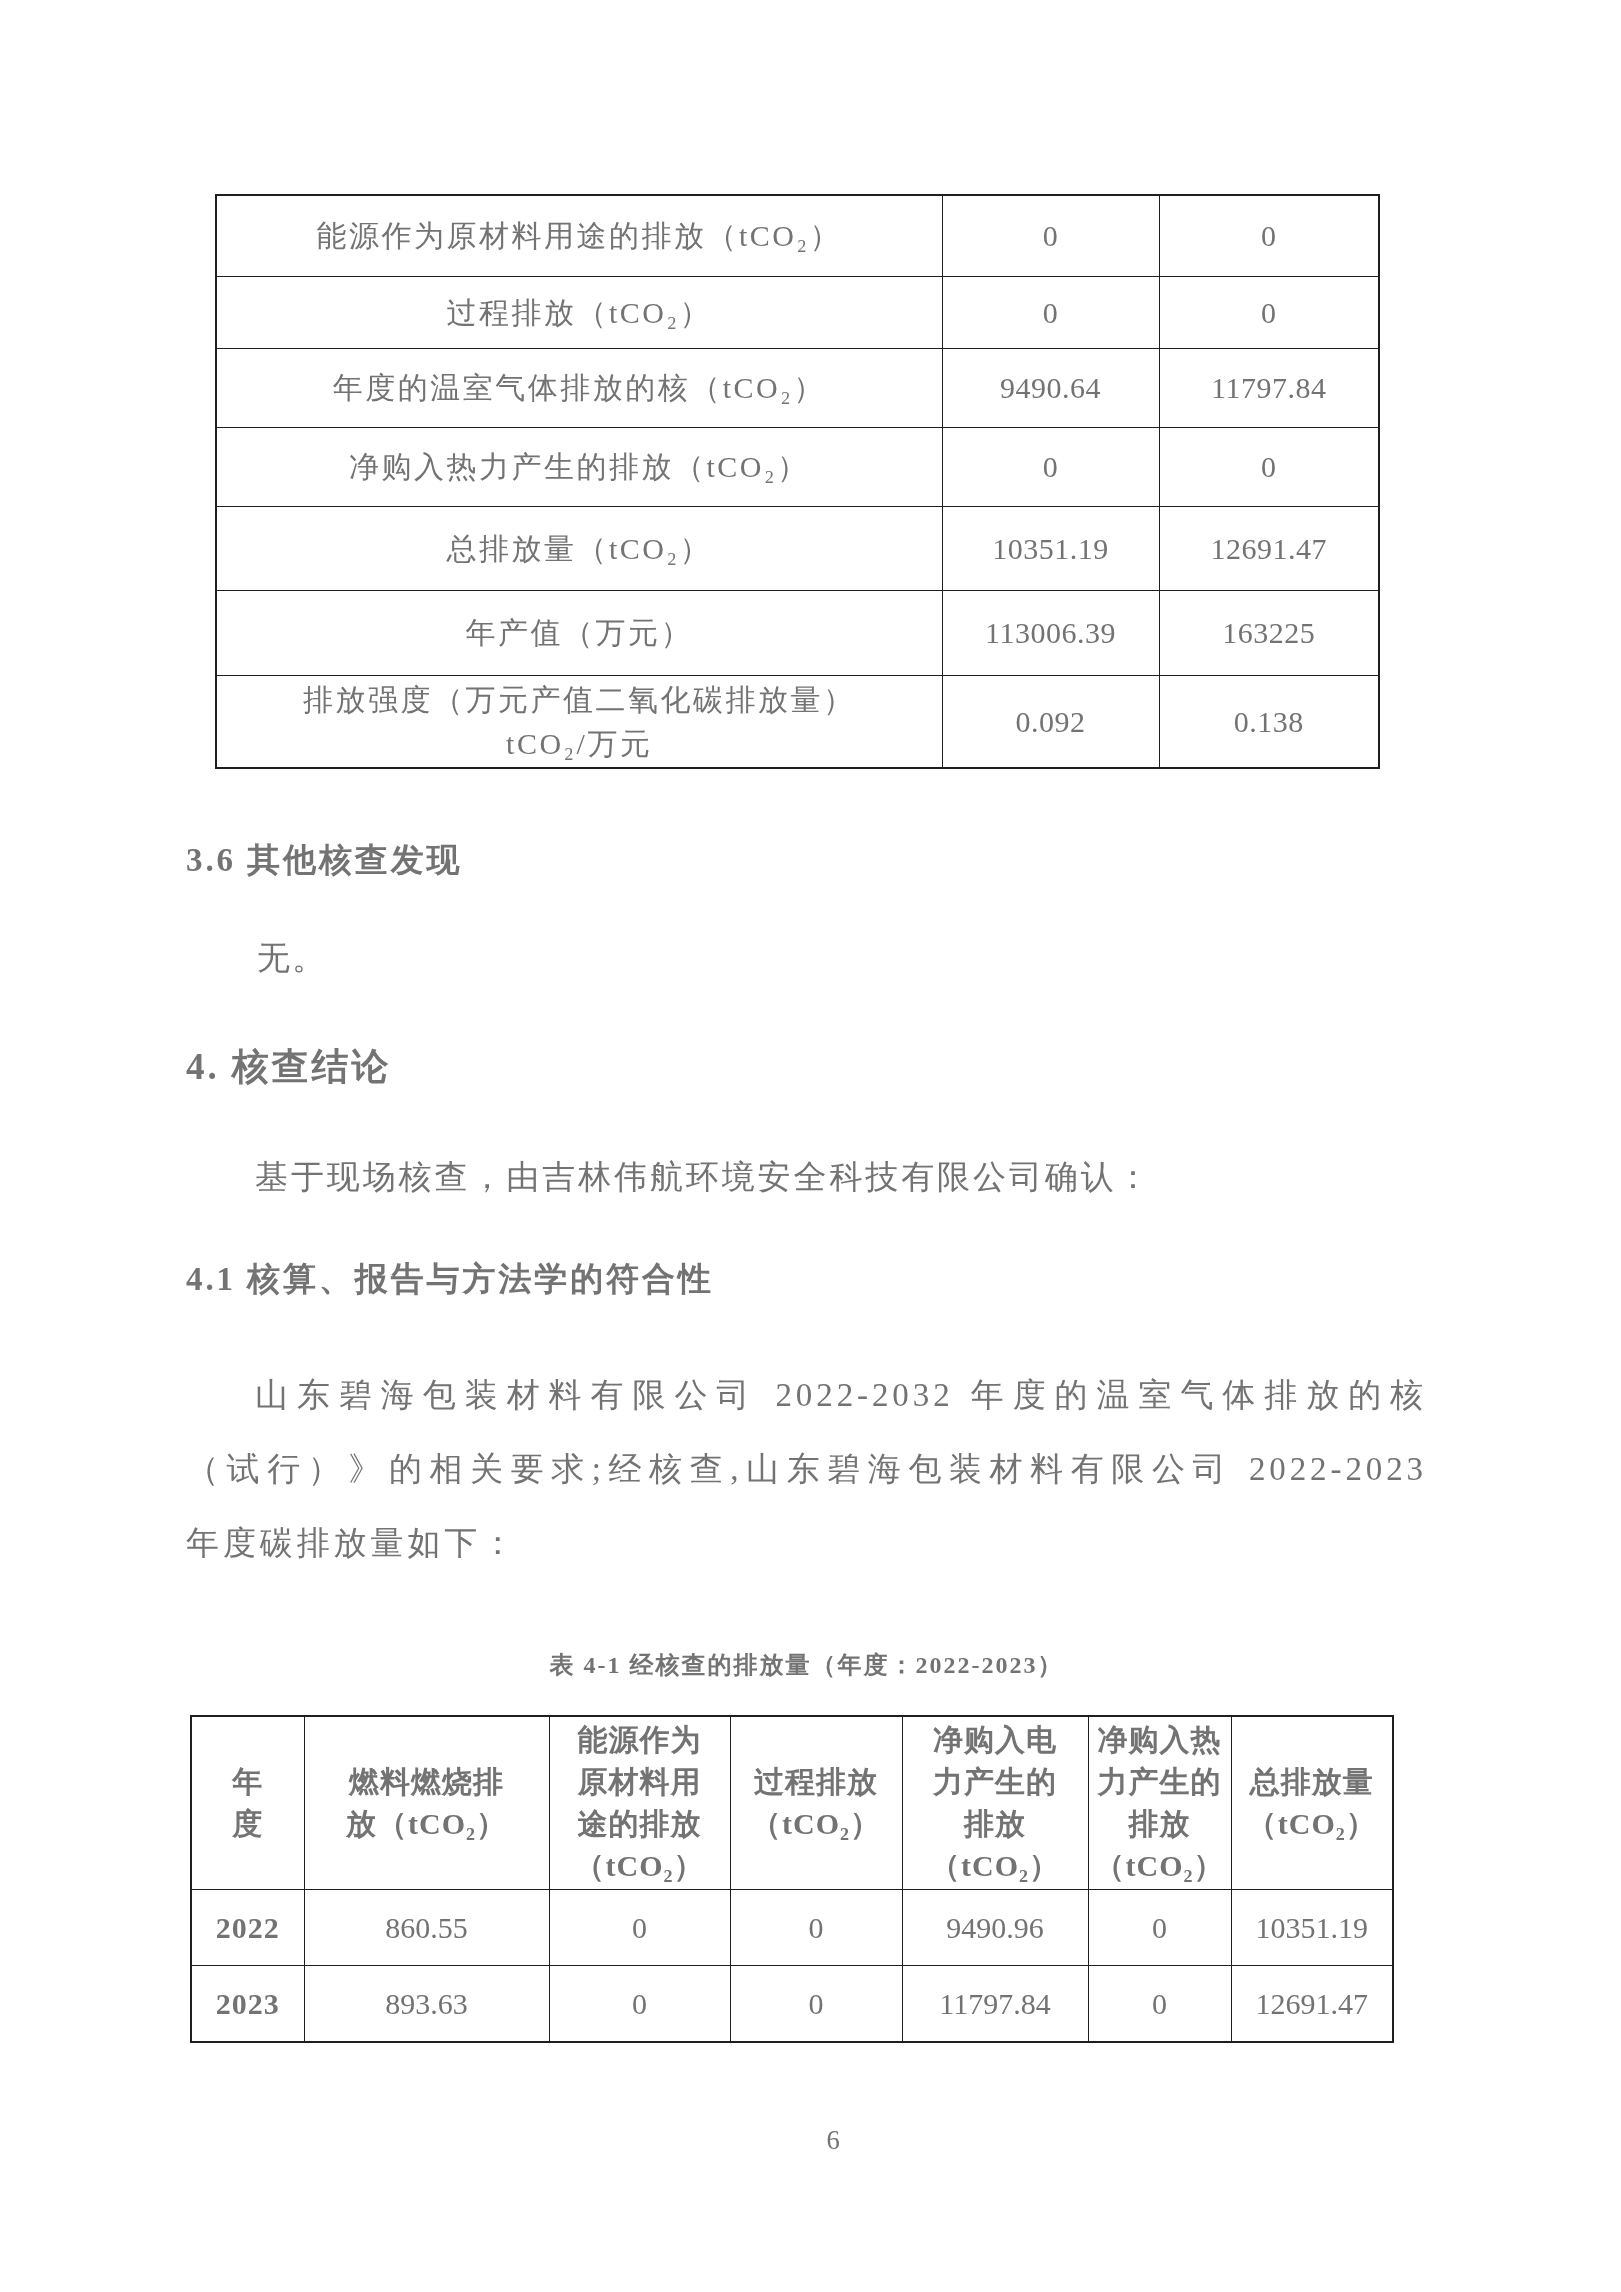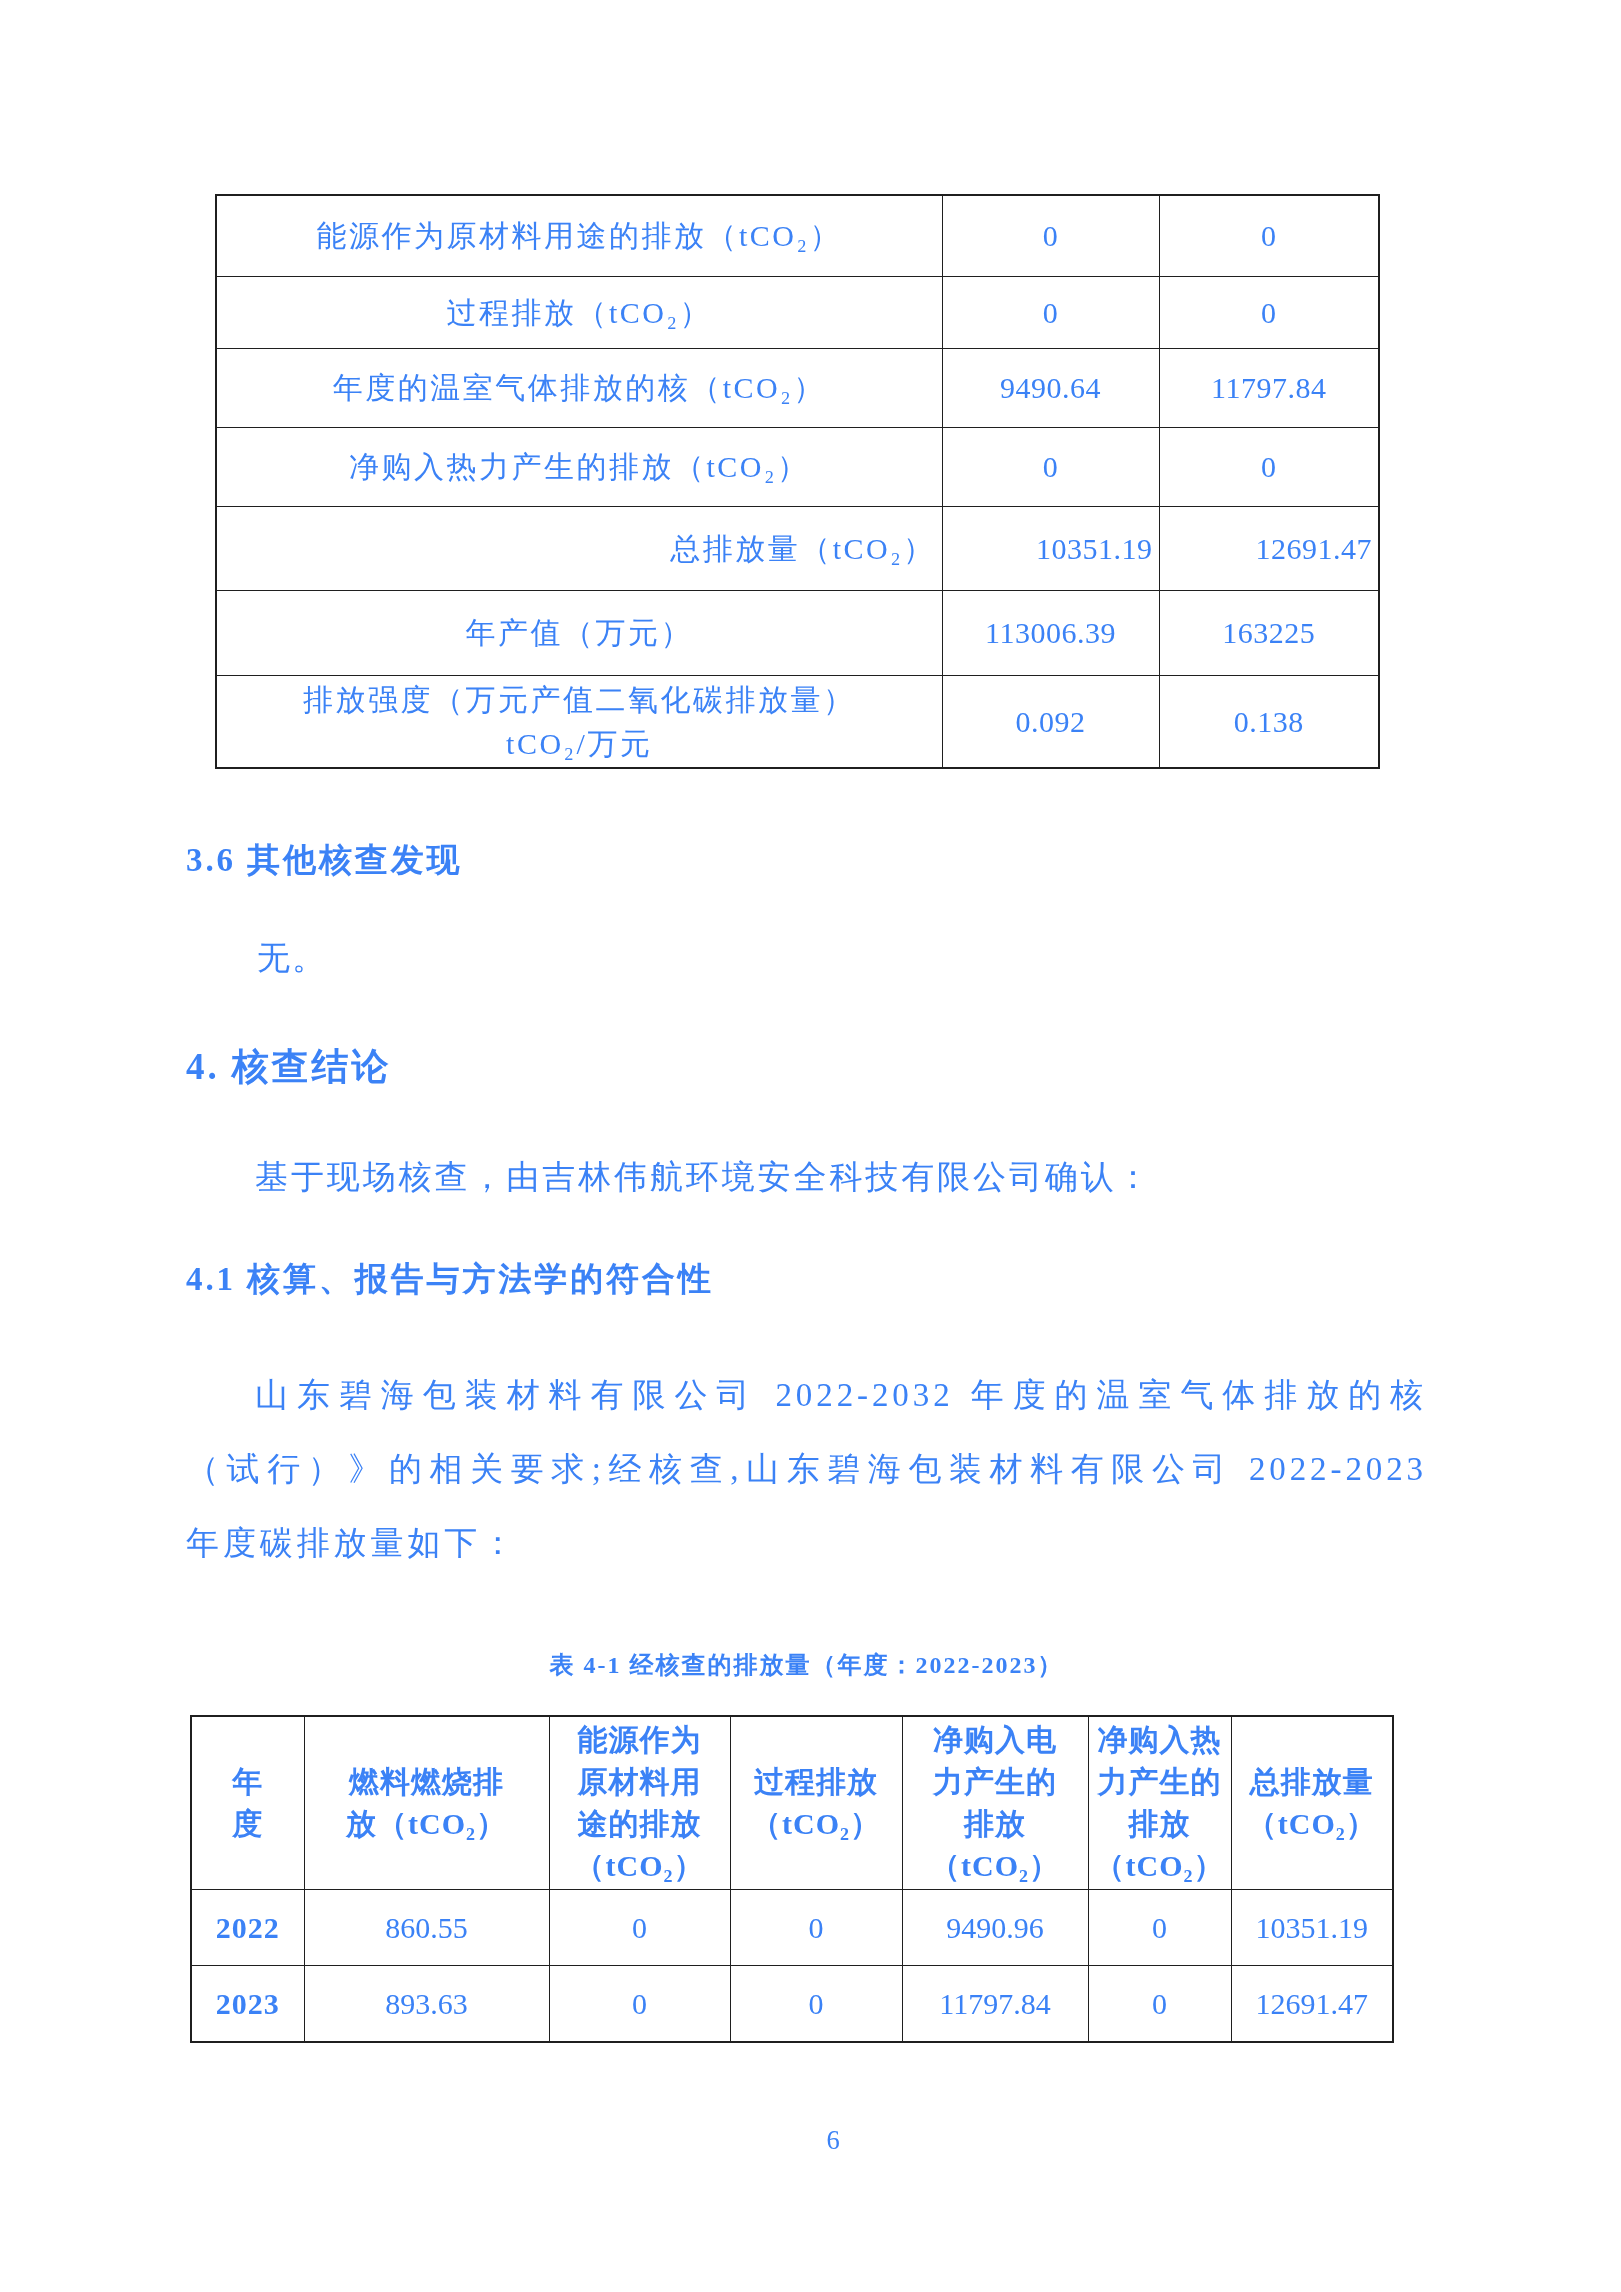"能源作为原材料用途的排放（tCO₂）" .page { color: #3b82f6 -> #737373 }
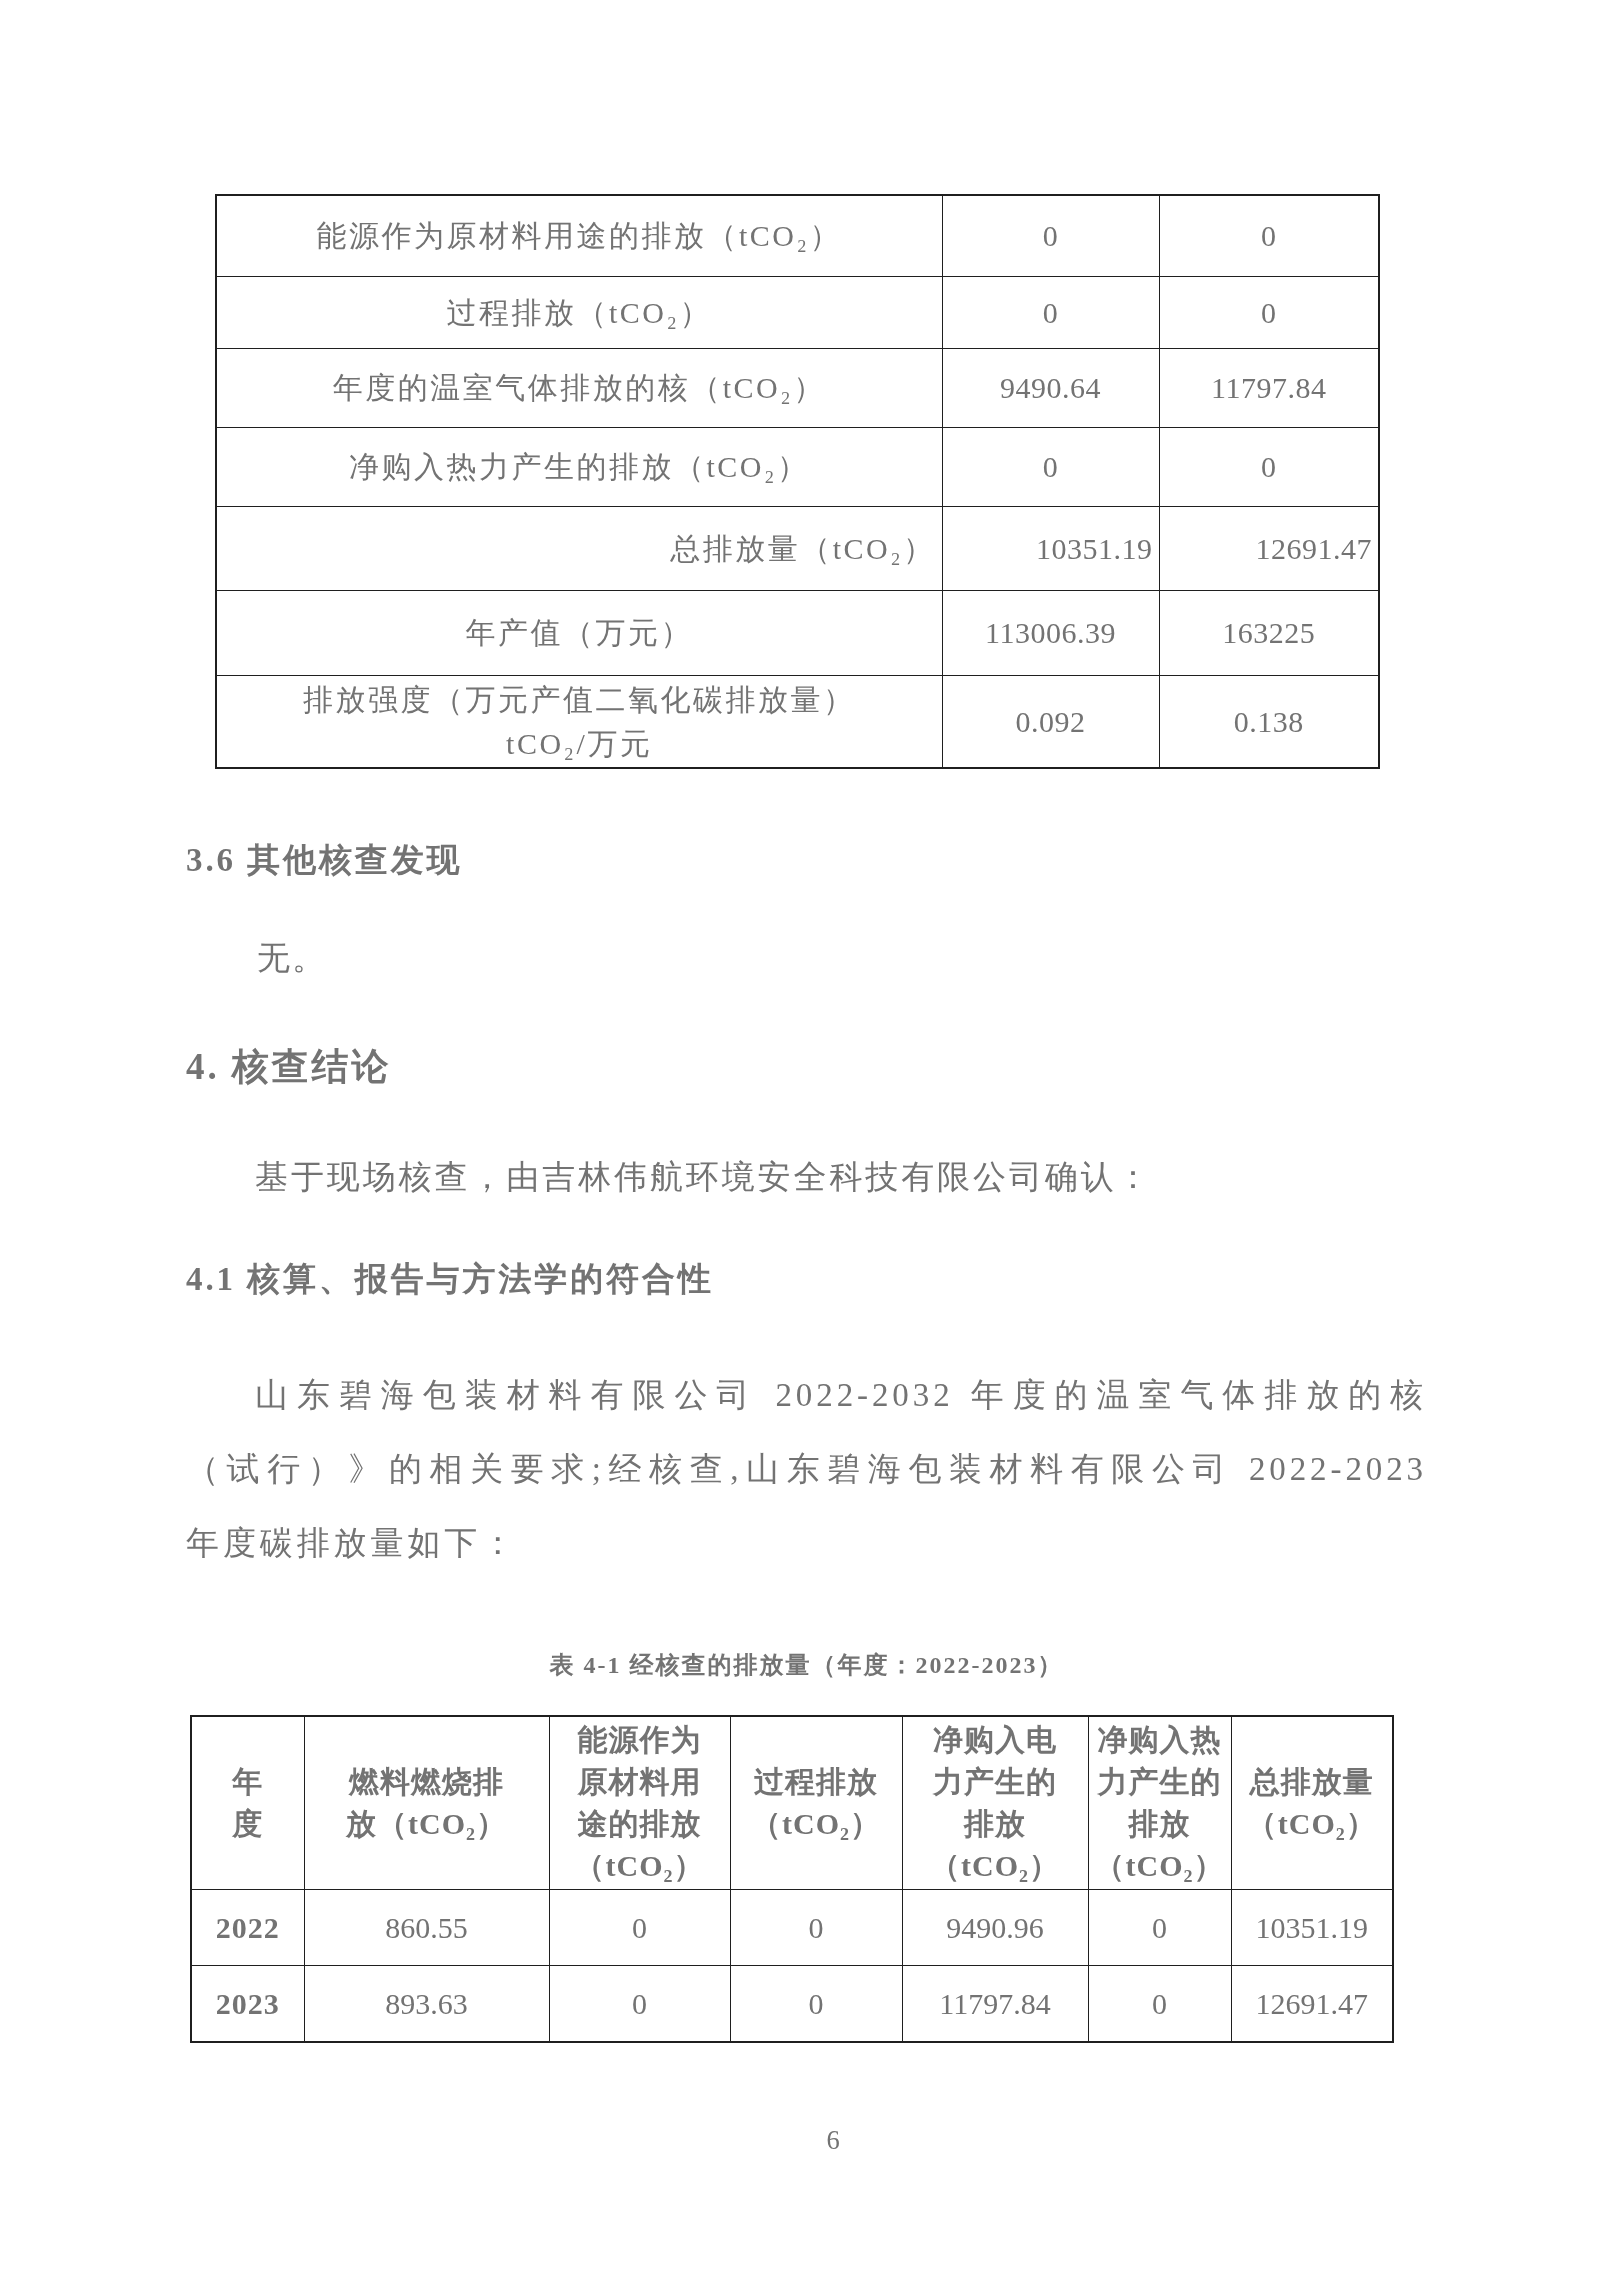"总排放量（tCO₂）" #top-table tr:nth-child(5) td { text-align: right -> none }
